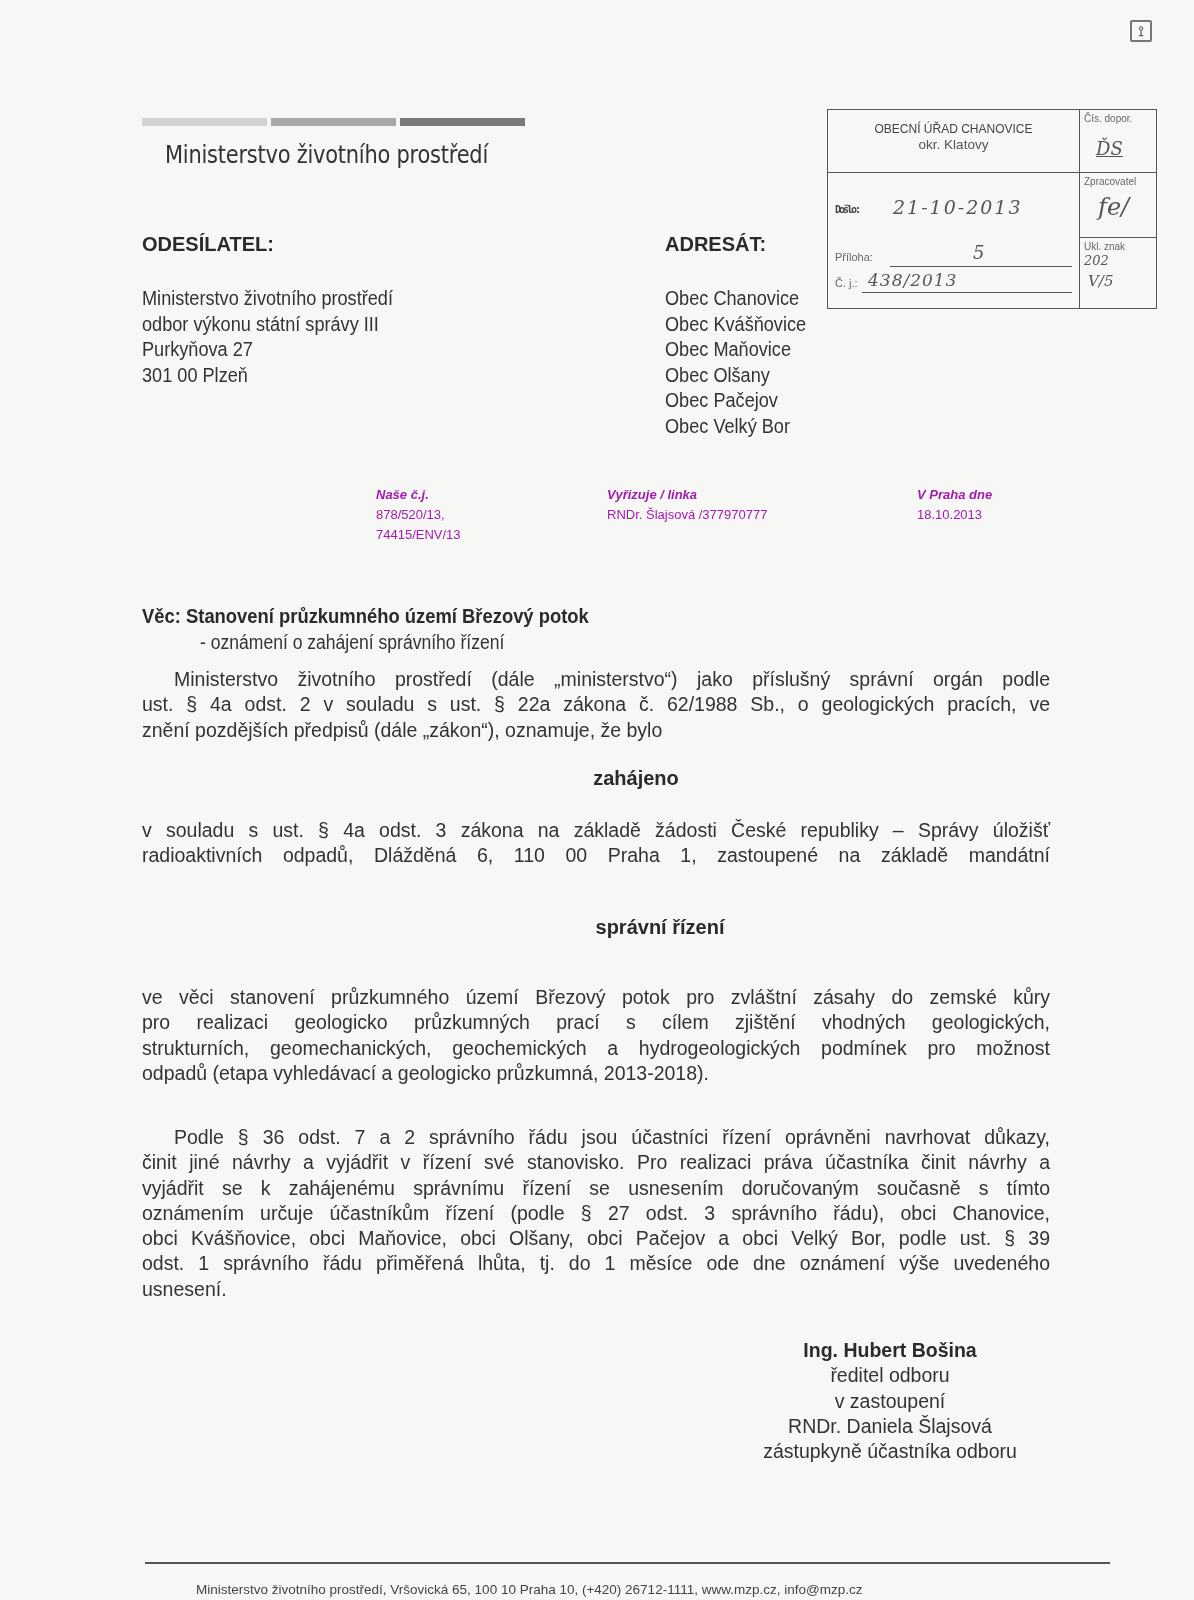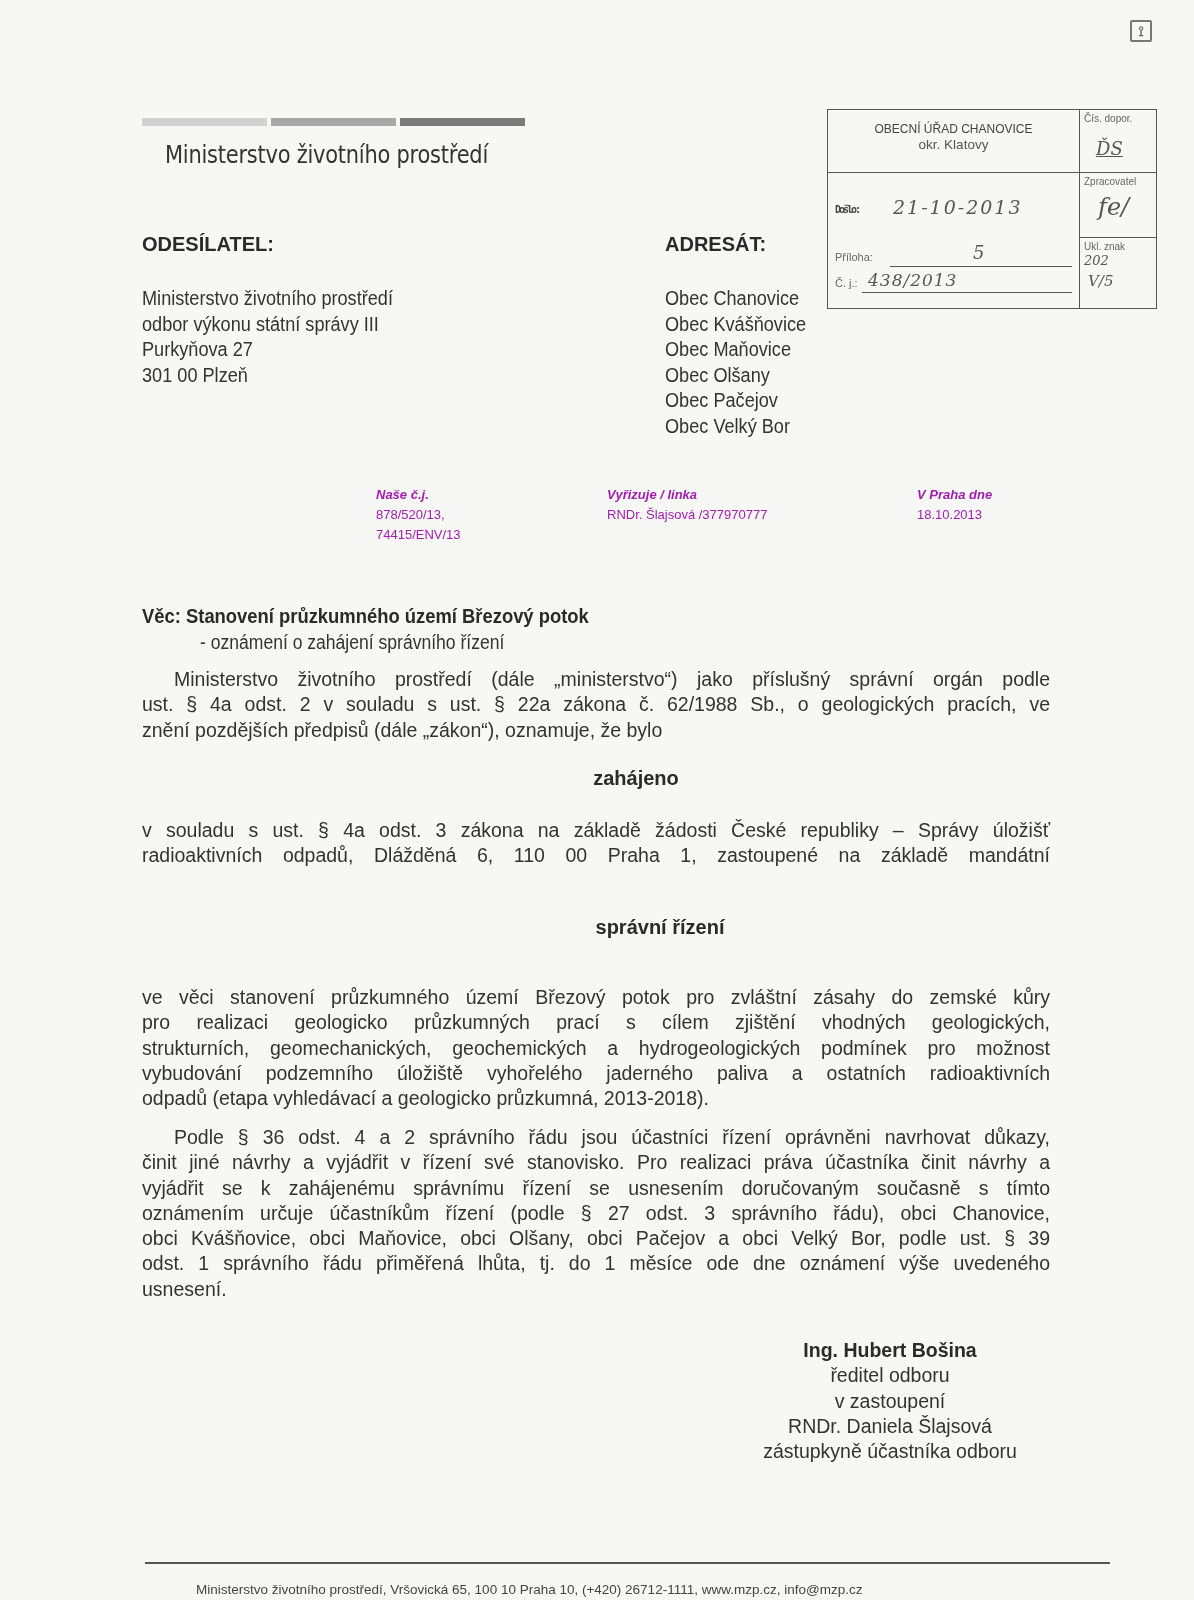"vybudování podzemního úložiště" span.line { html: <span>vybudování podzemního úložiště vyhořelého jaderného paliva a ostatních radioaktivních</span> -> none }
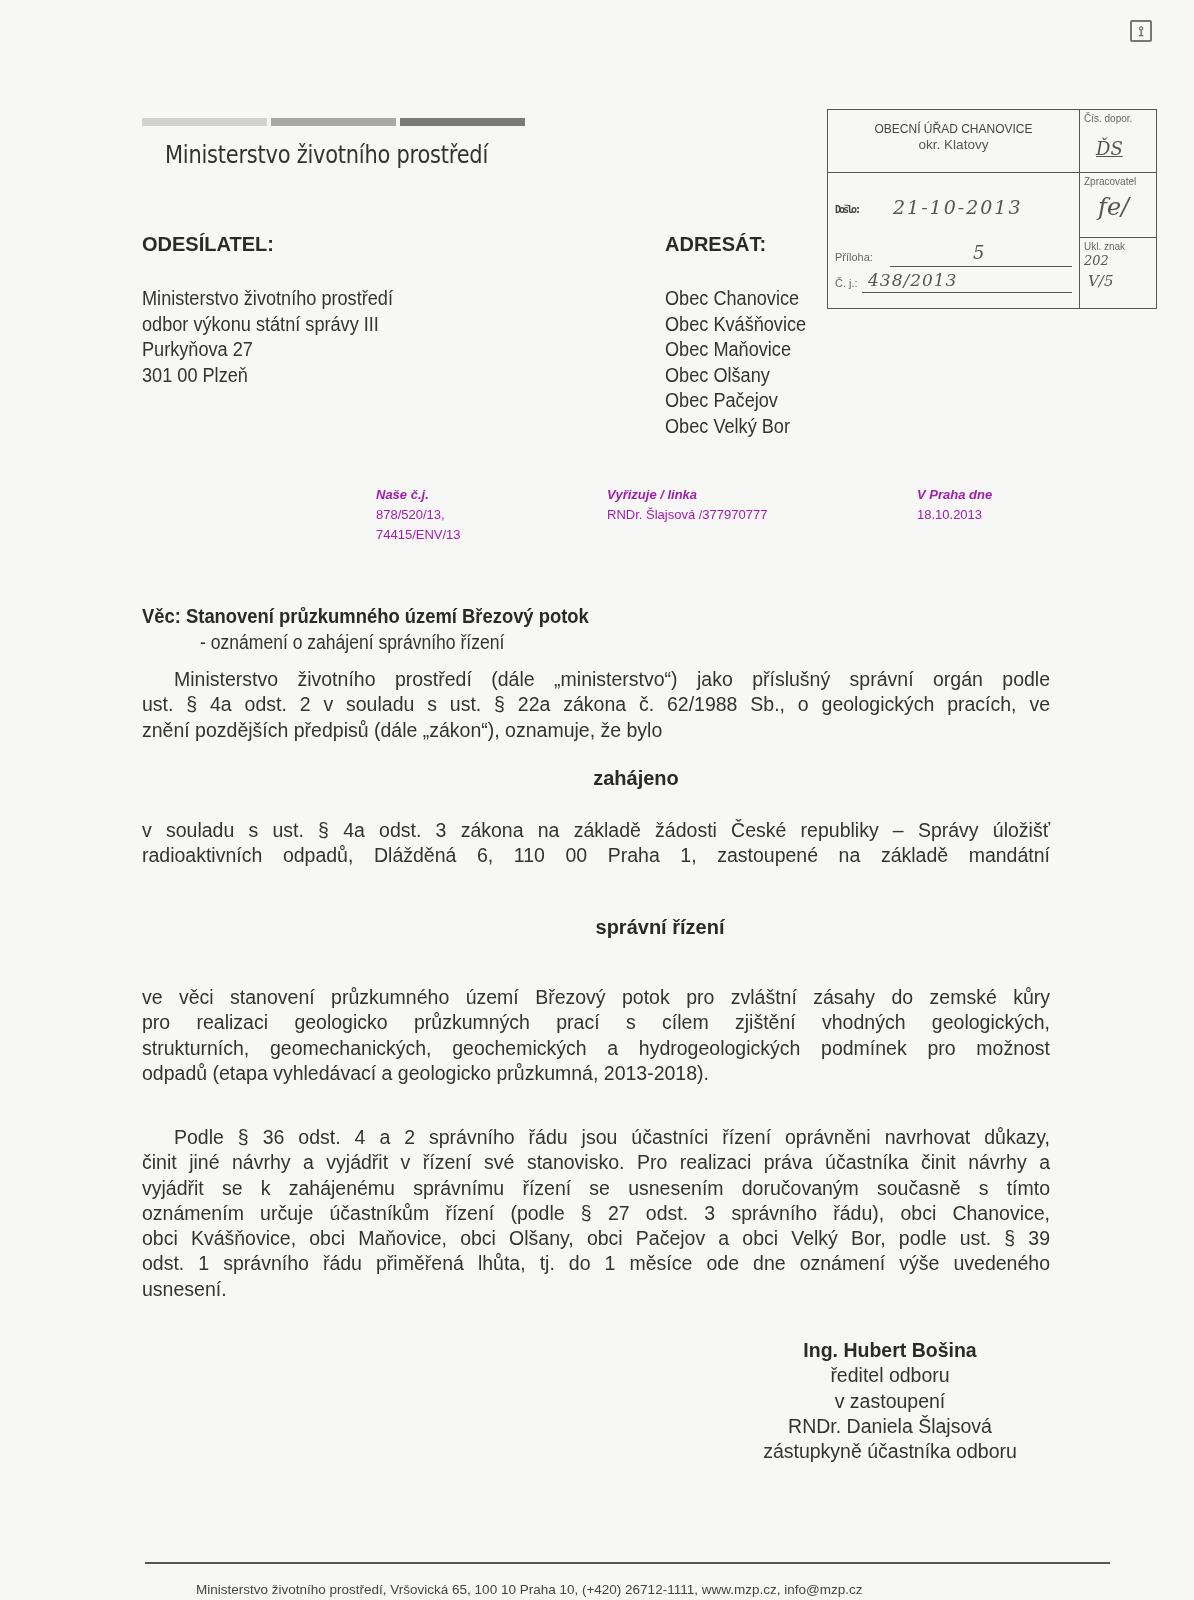"Podle § 36 odst. 4" span.line { text: 4 -> 7 }
